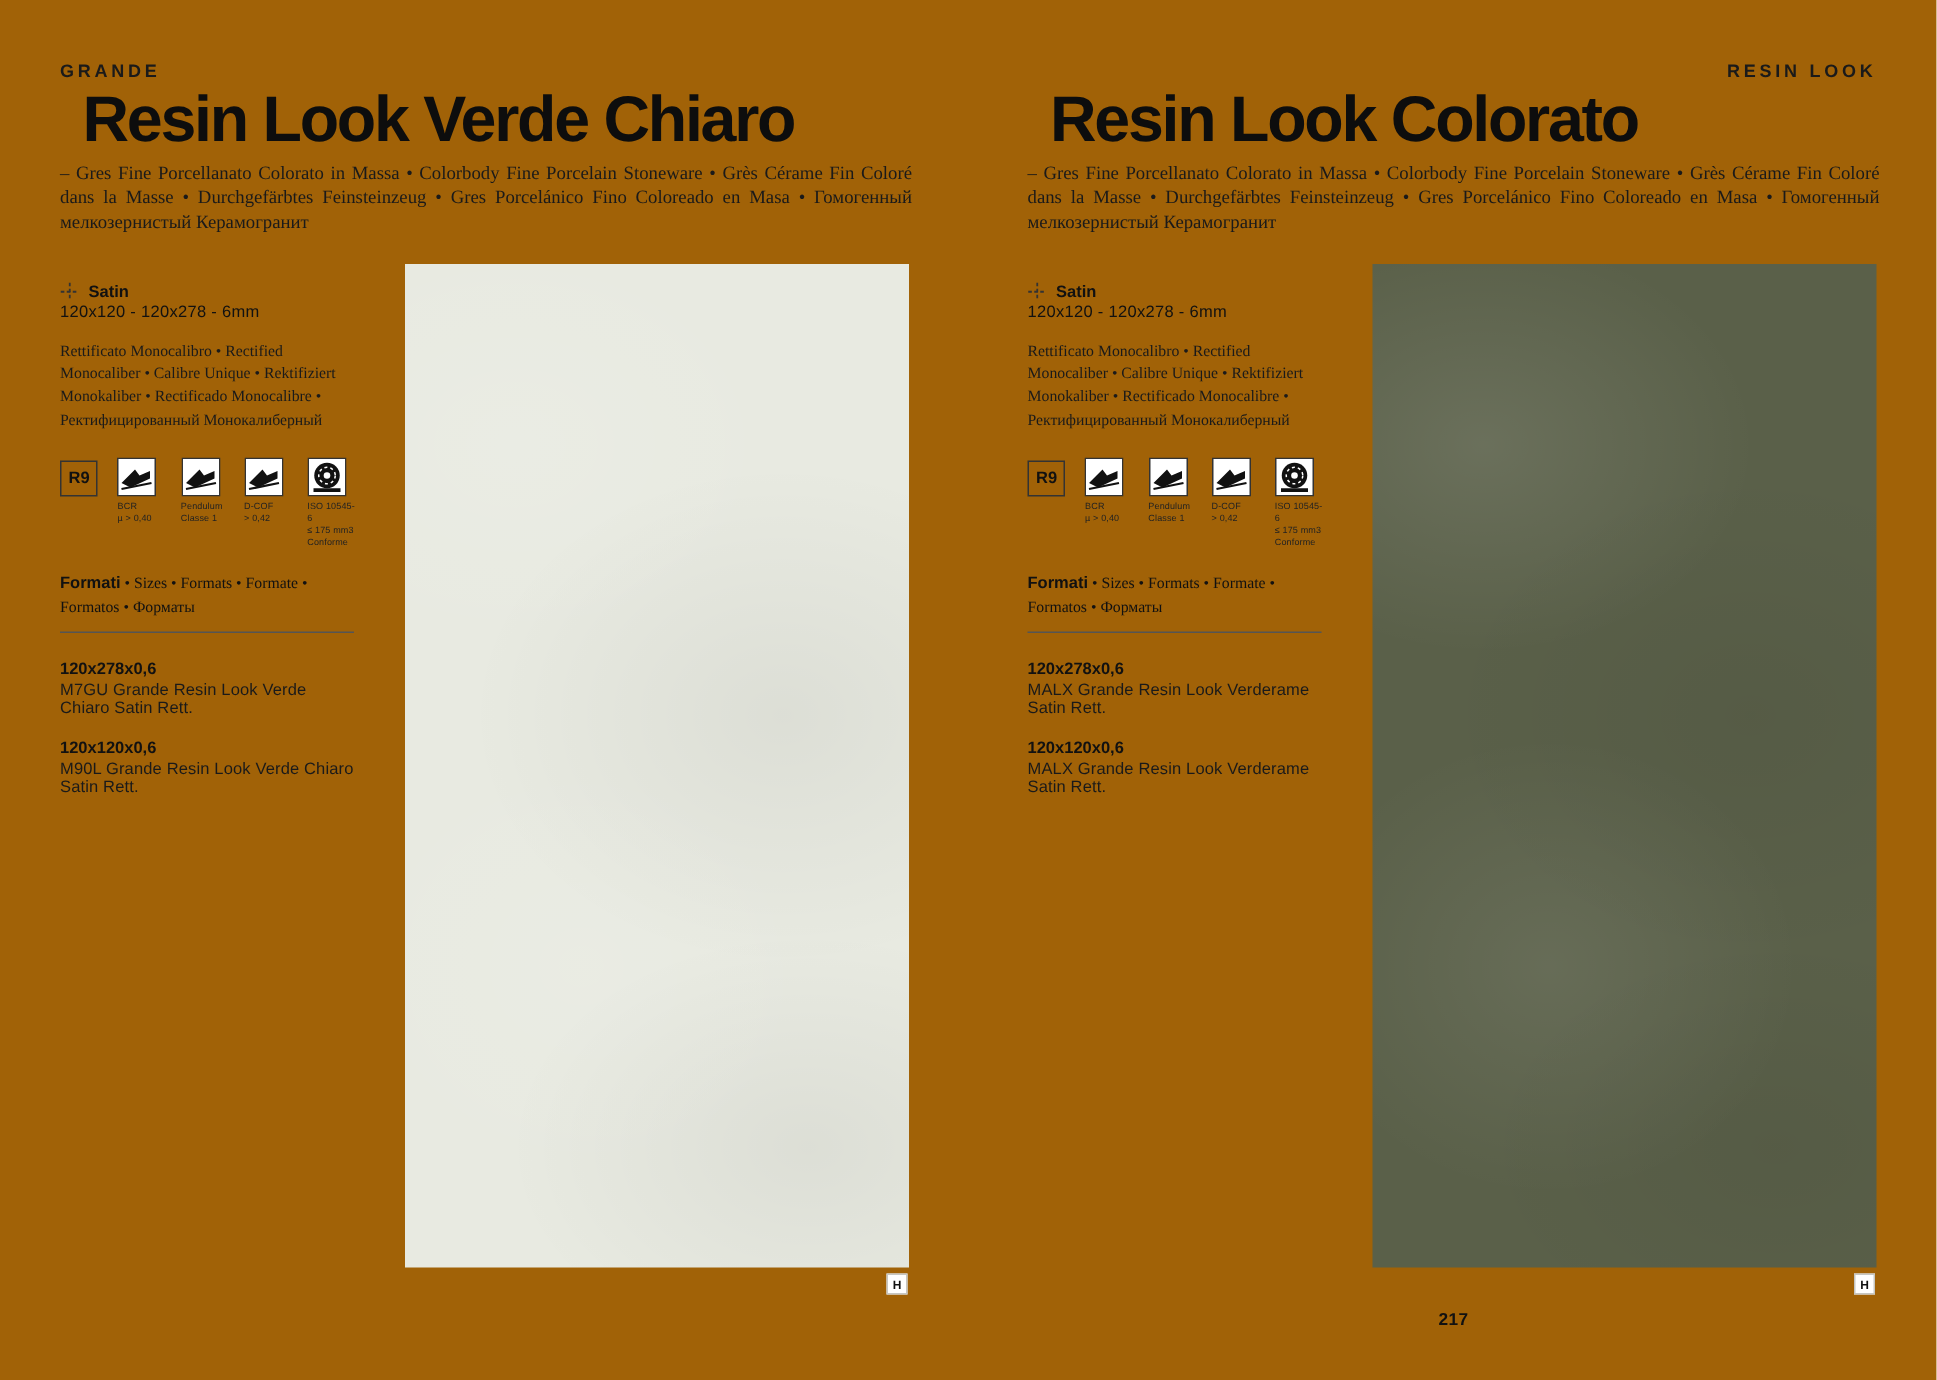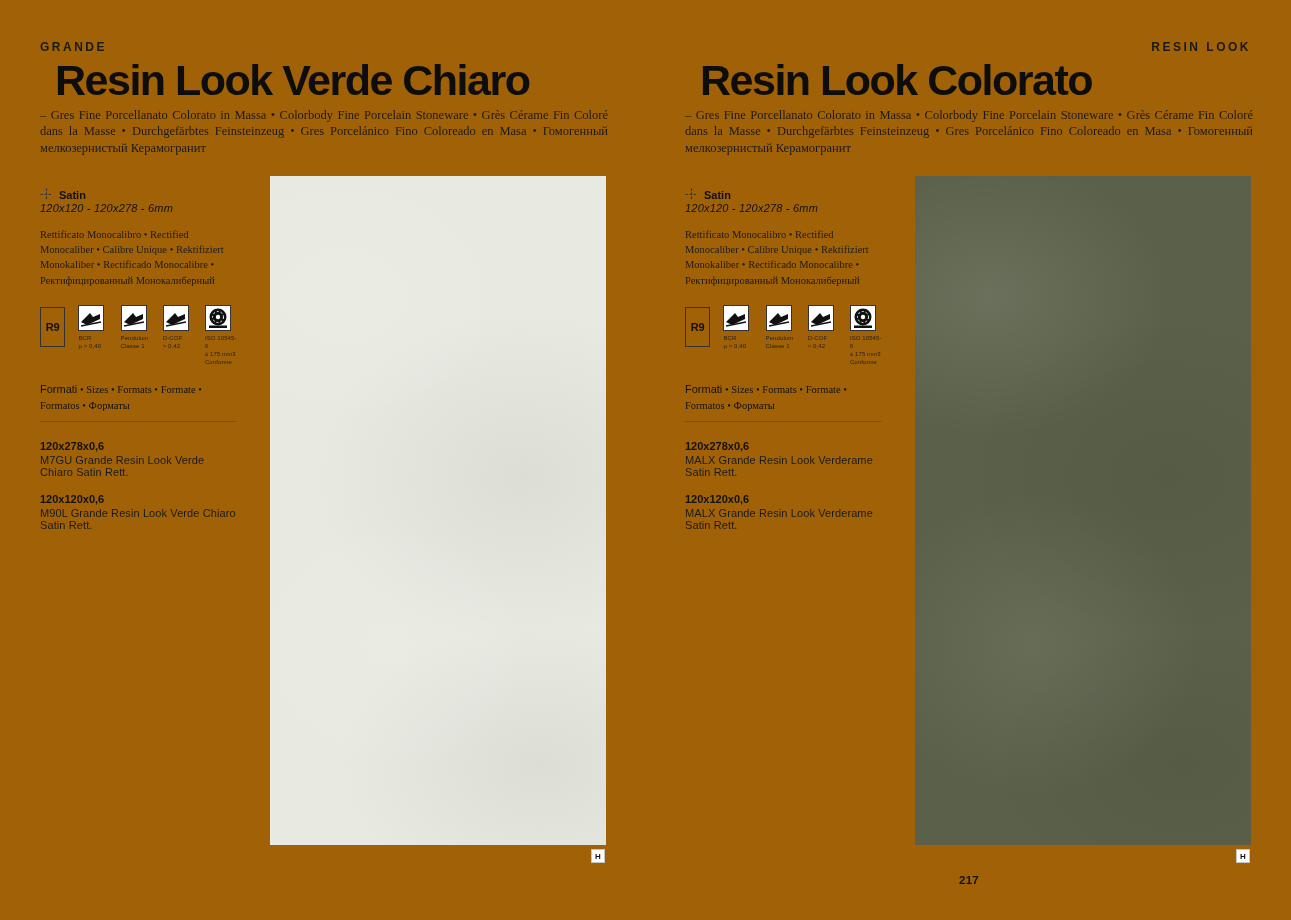"120x120 - 120x278 - 6mm" .sizes-line { font-style: italic -> none }
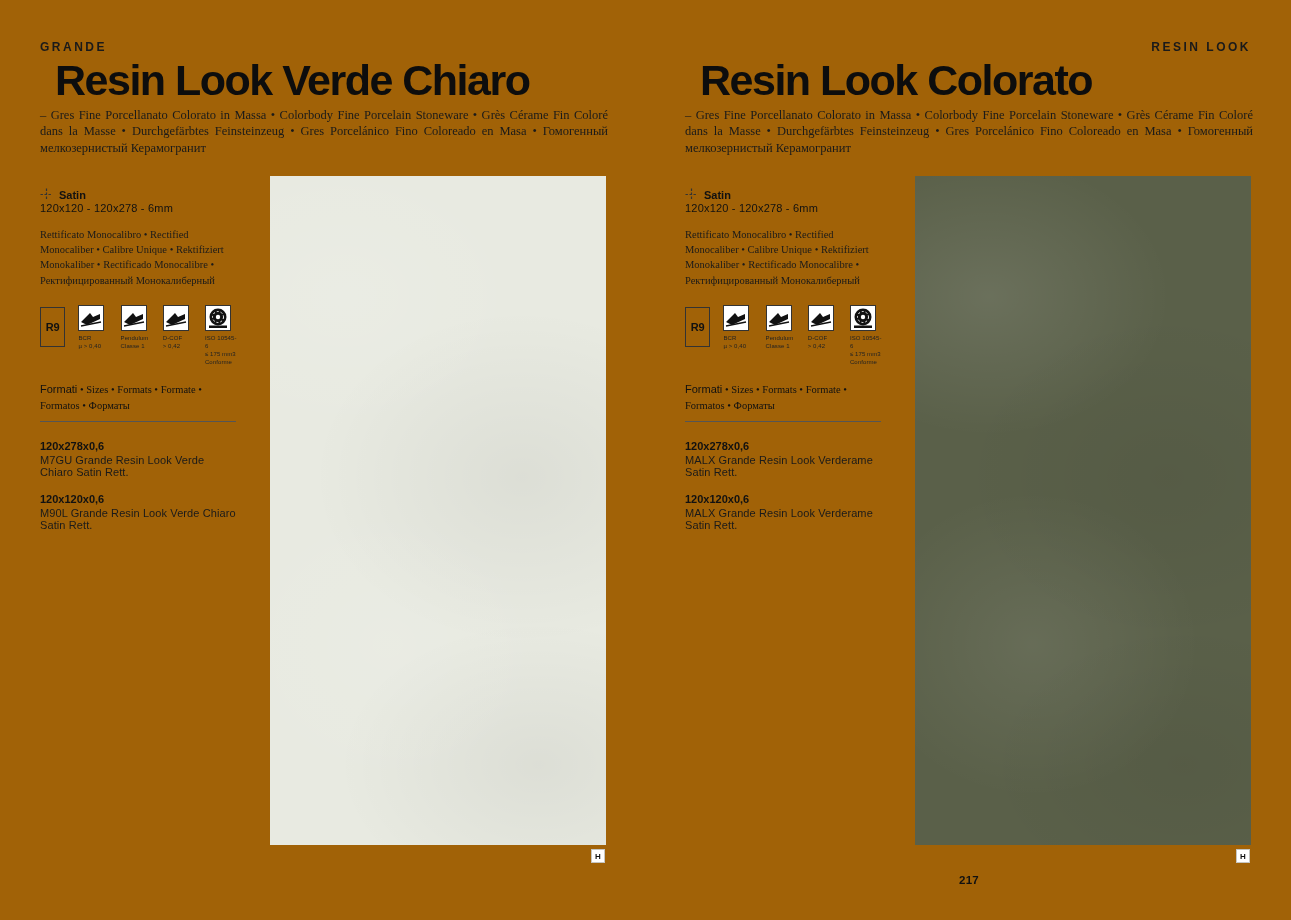"R9" .slip-badge { height: 40px -> 24px }
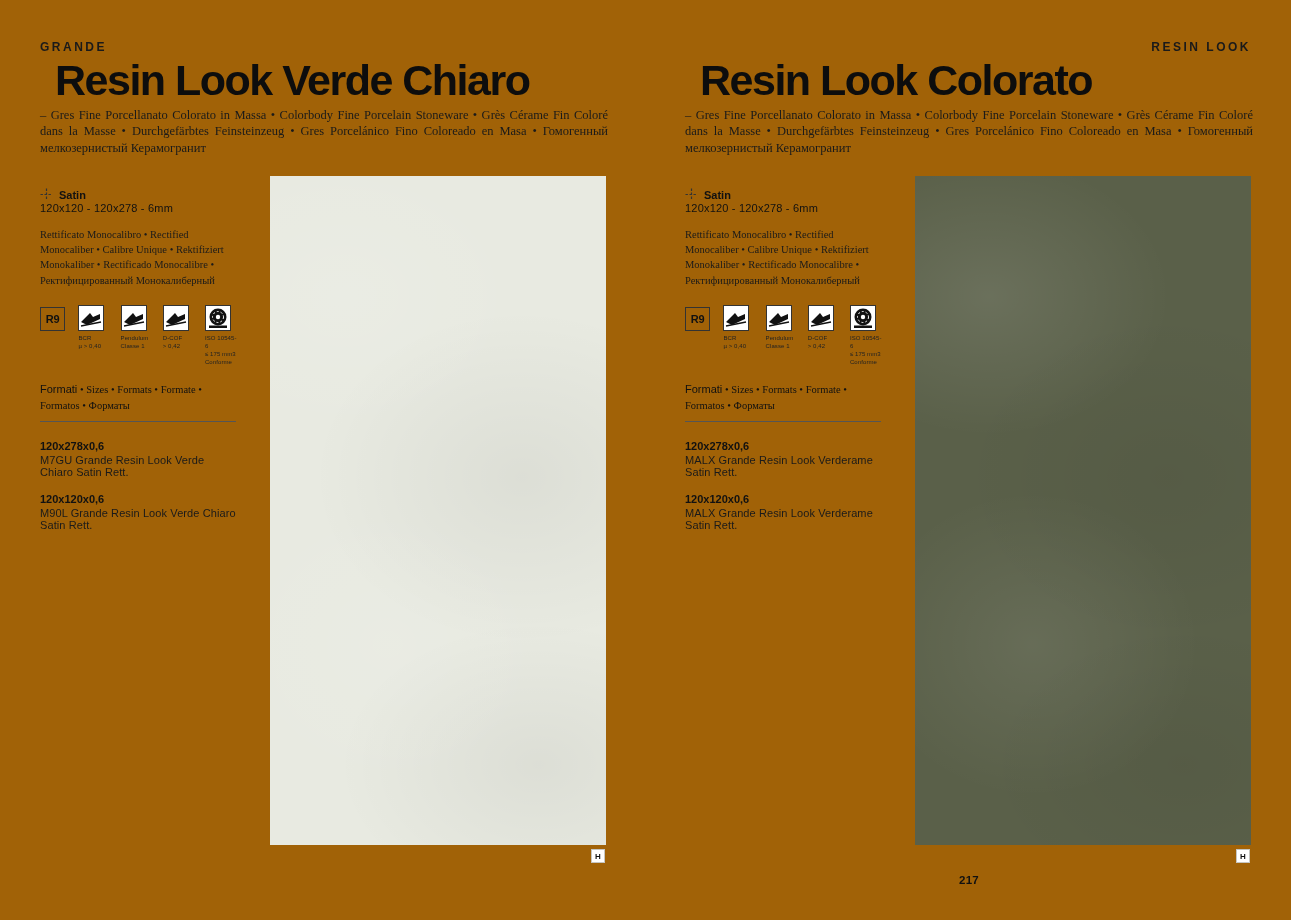"Formati" .formats-heading .bold-part { font-weight: normal -> bold }
